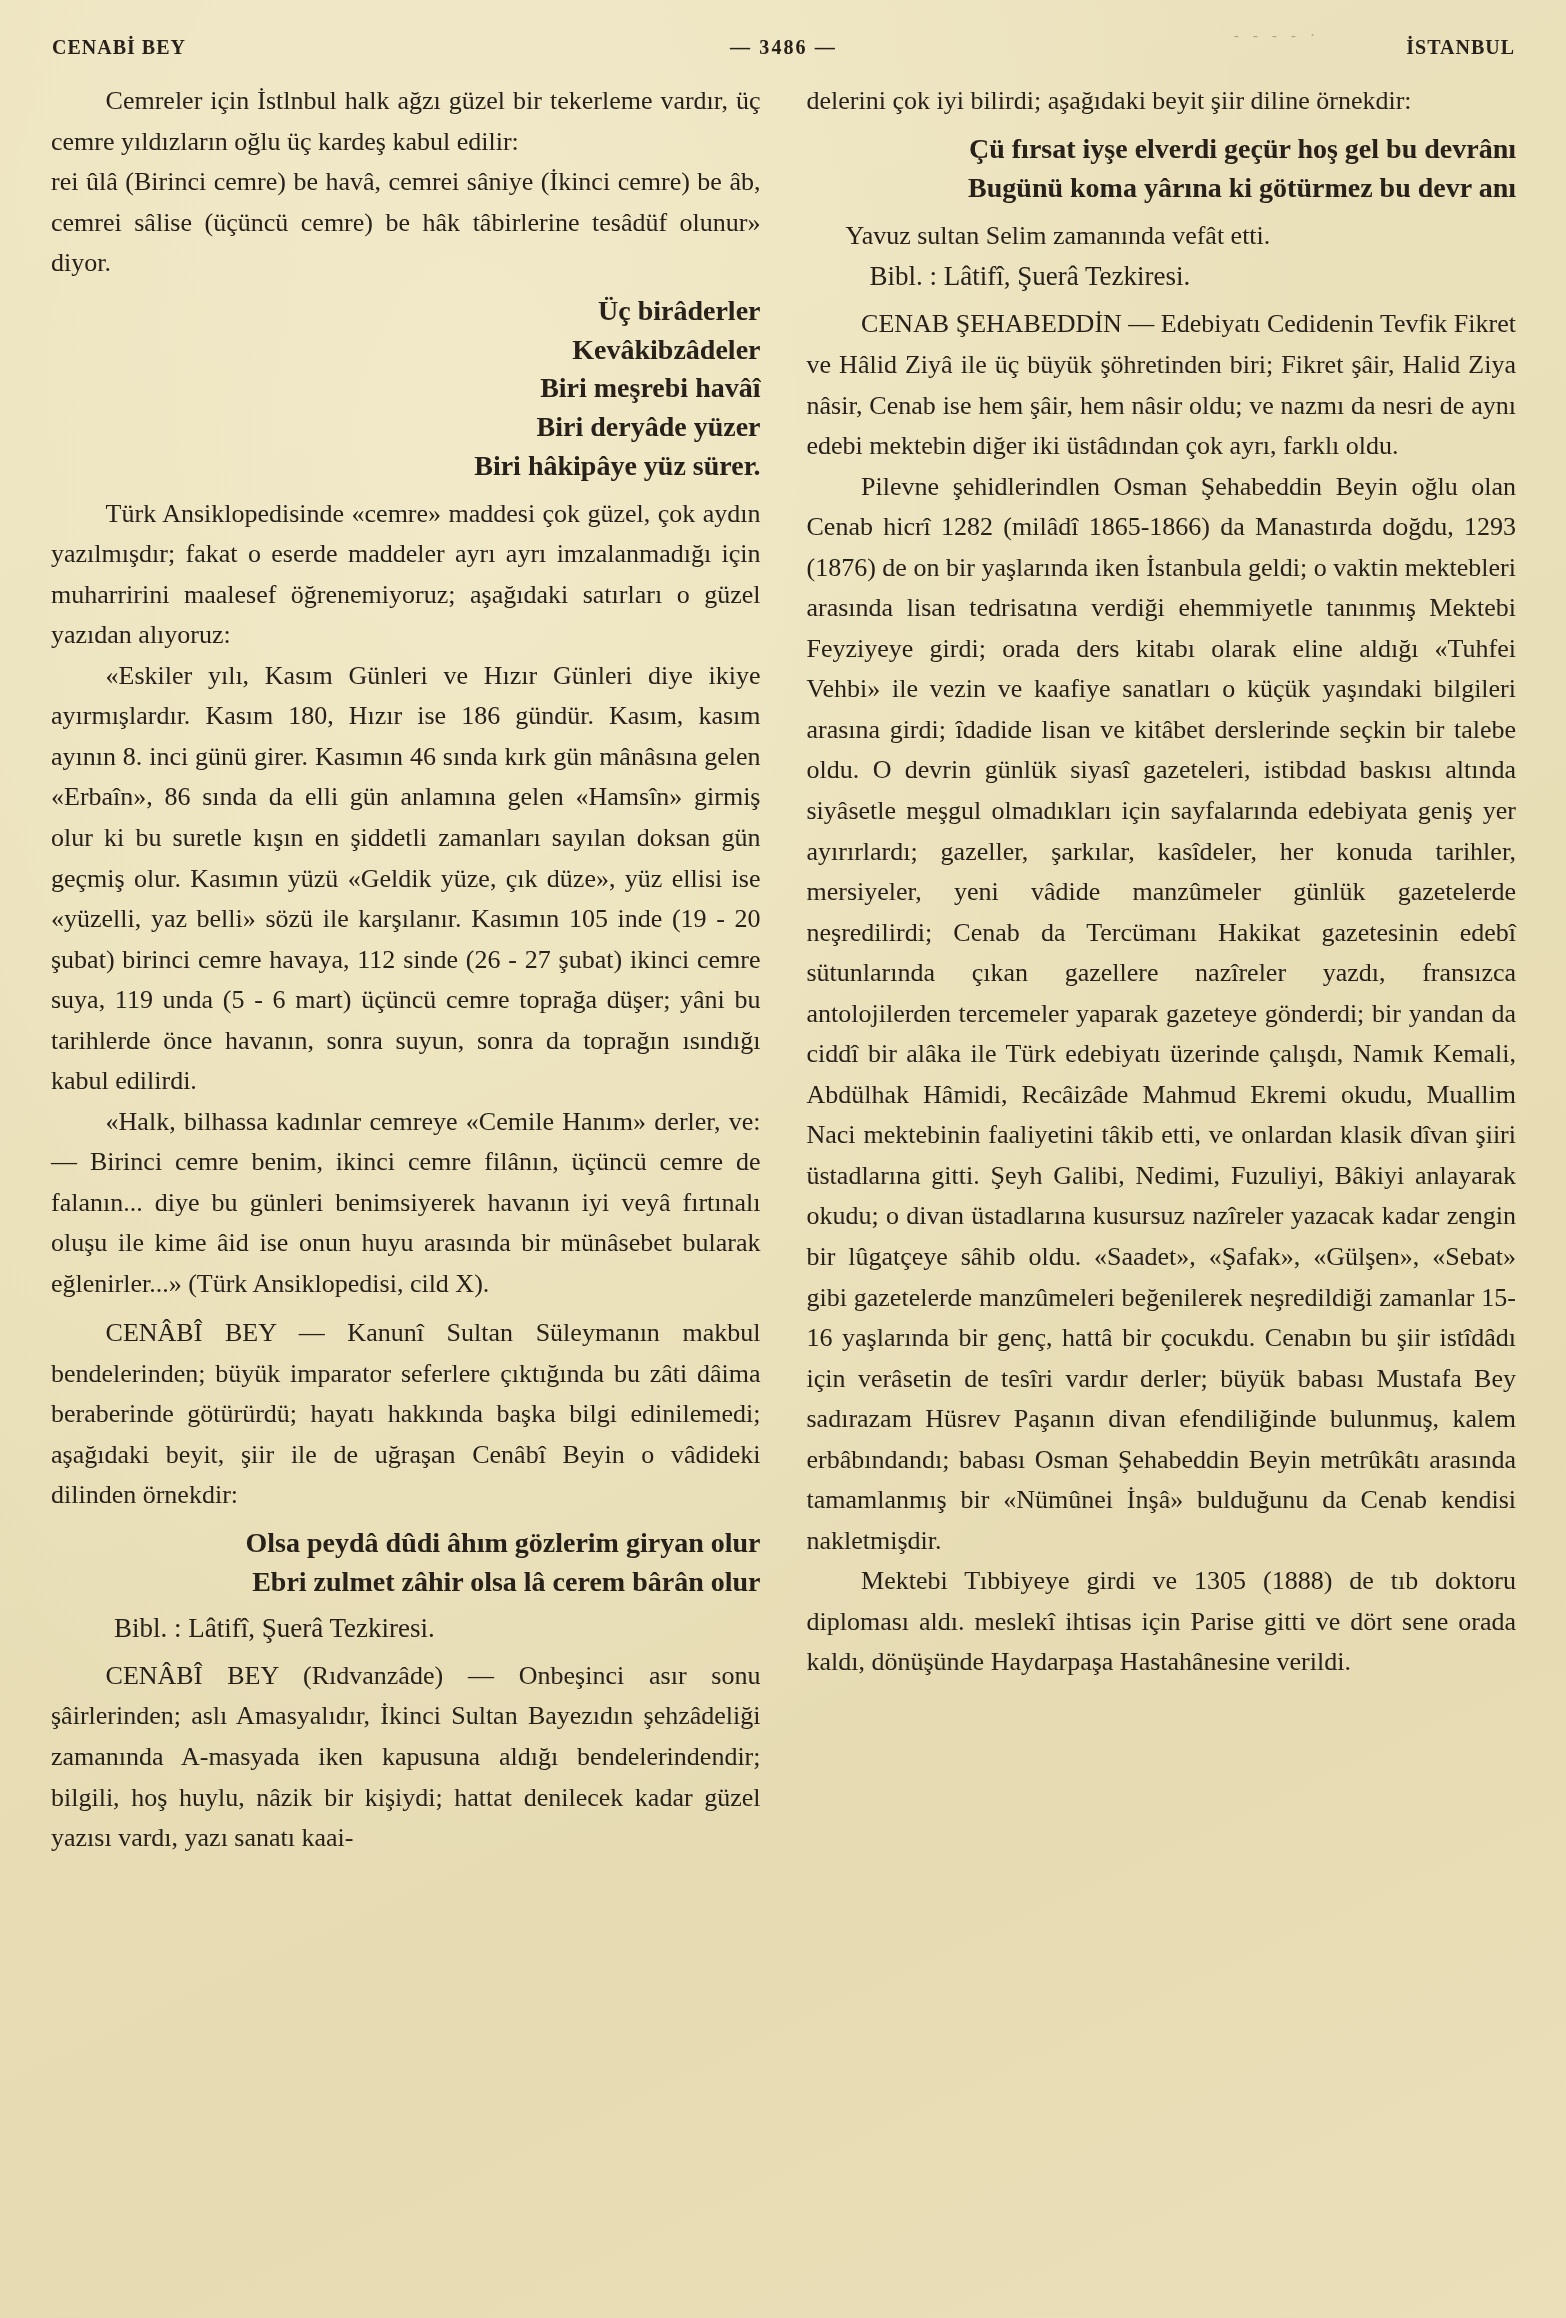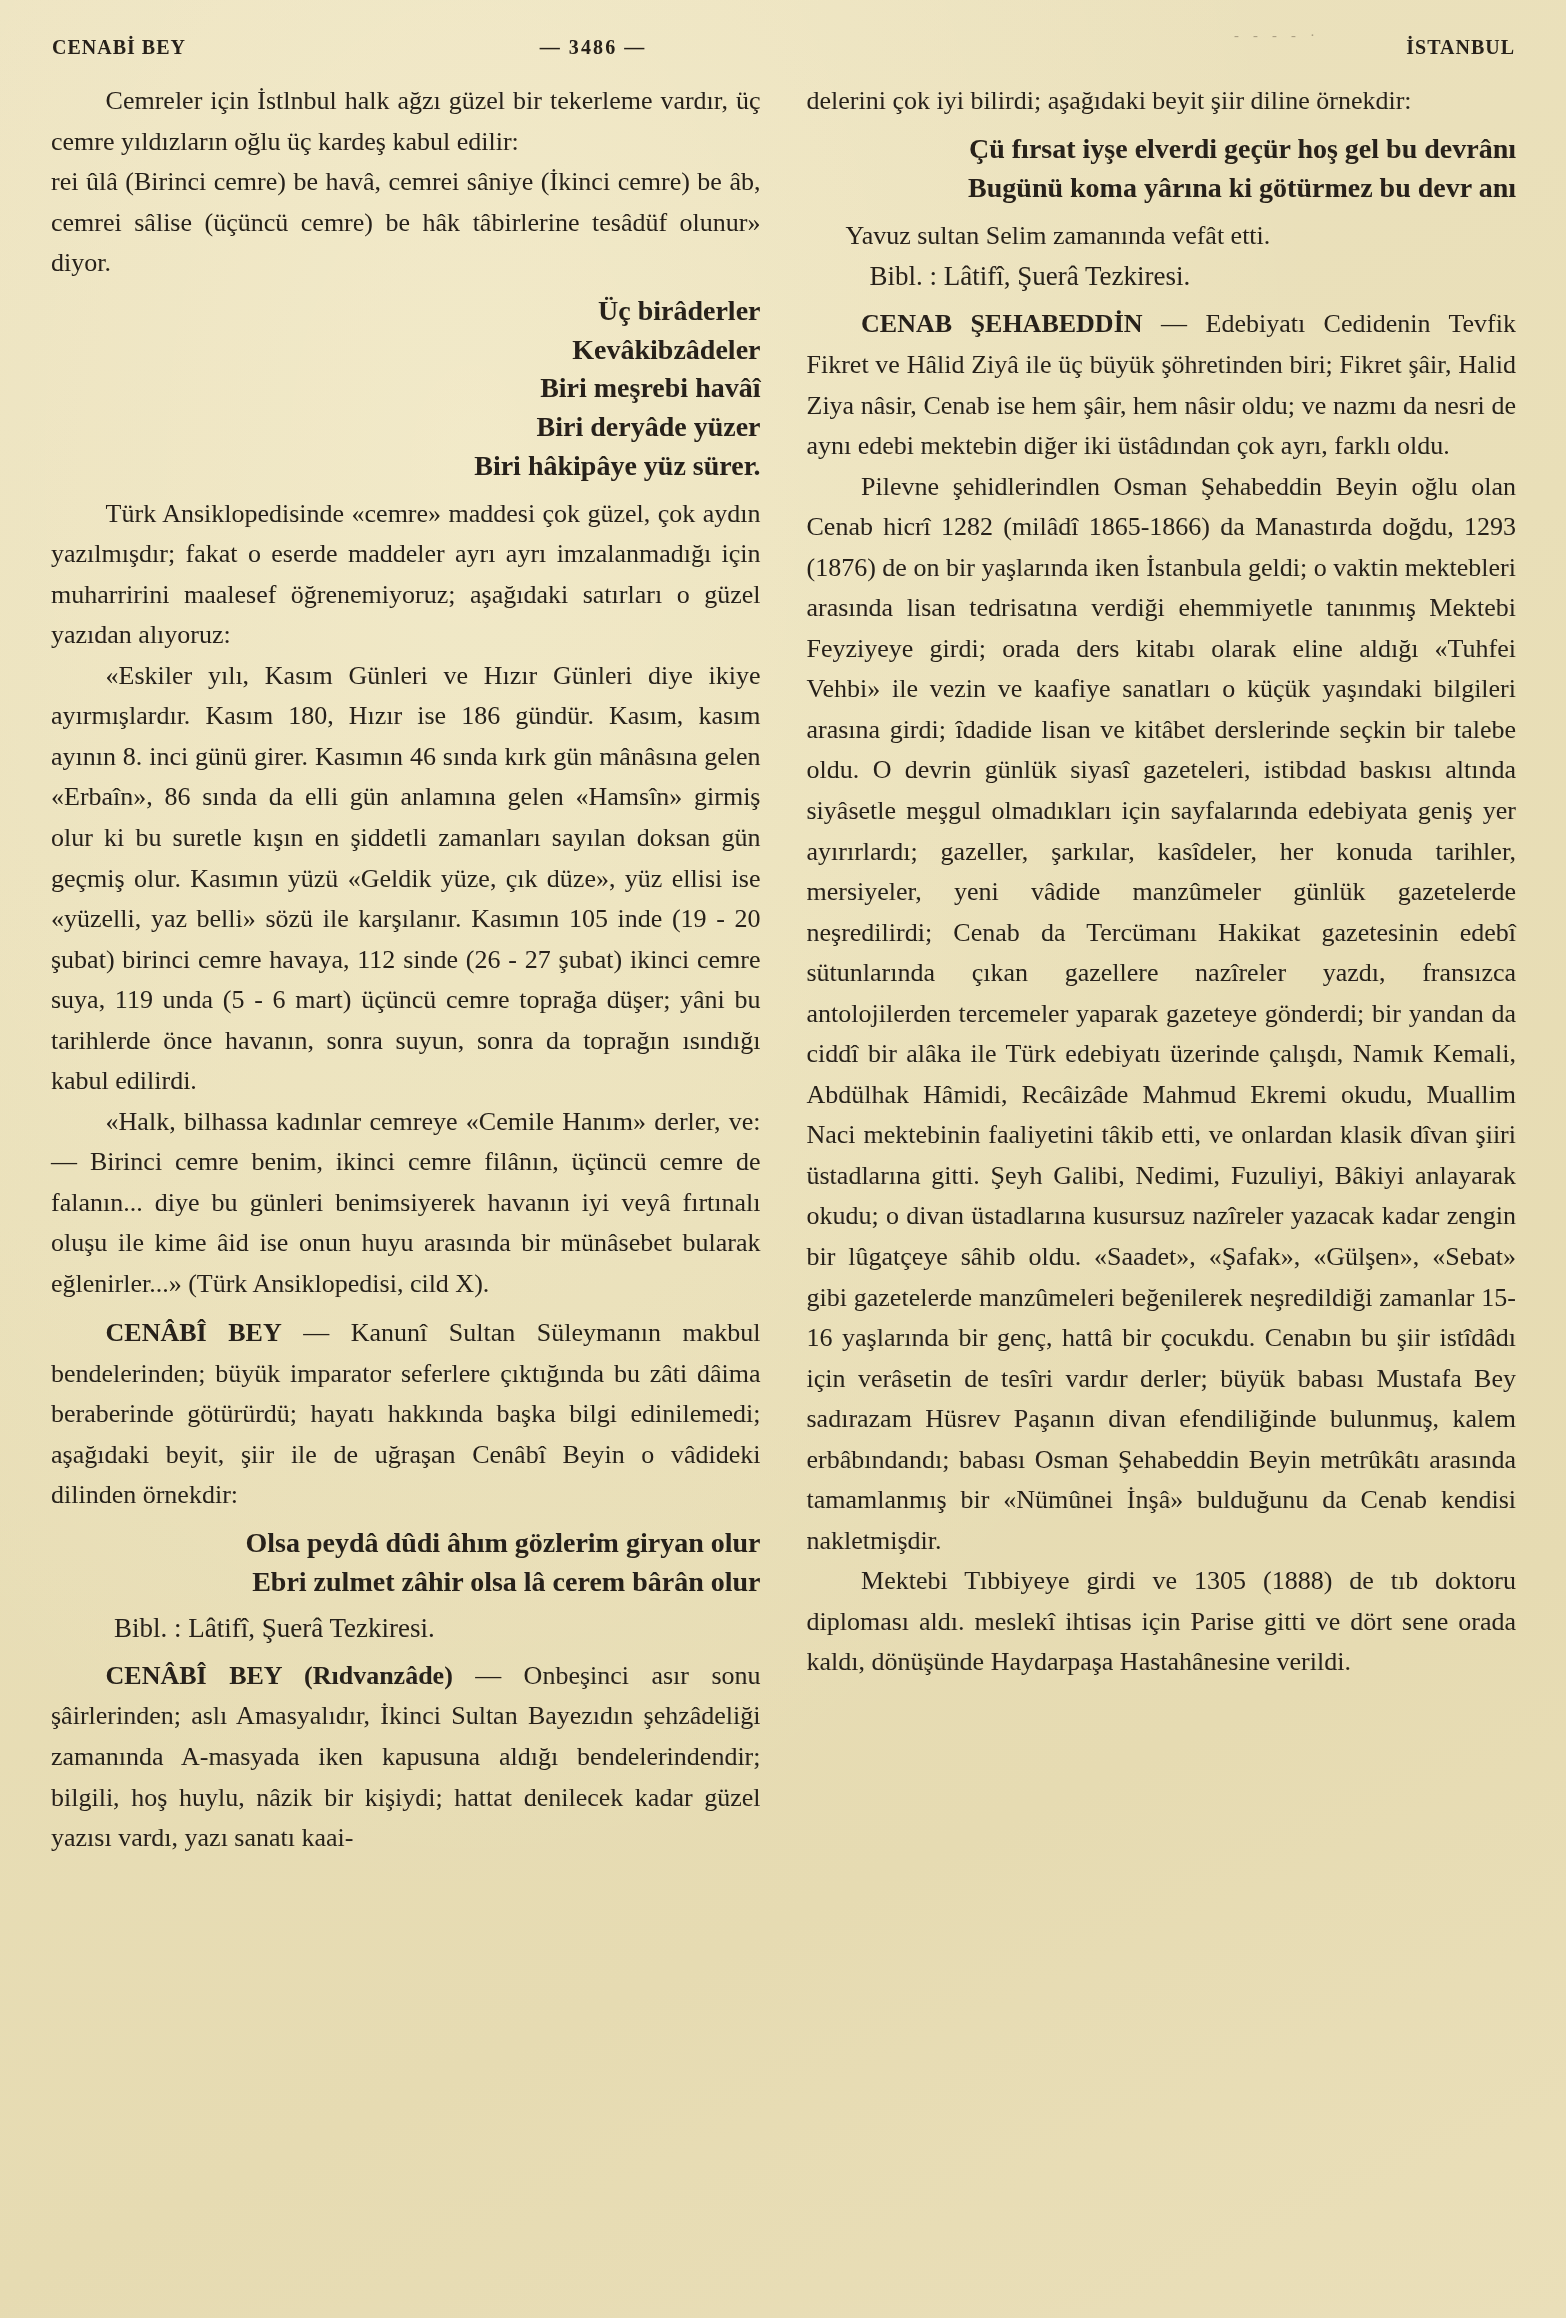"— 3486 —" .running-head .rh-center { text-align: none -> center }
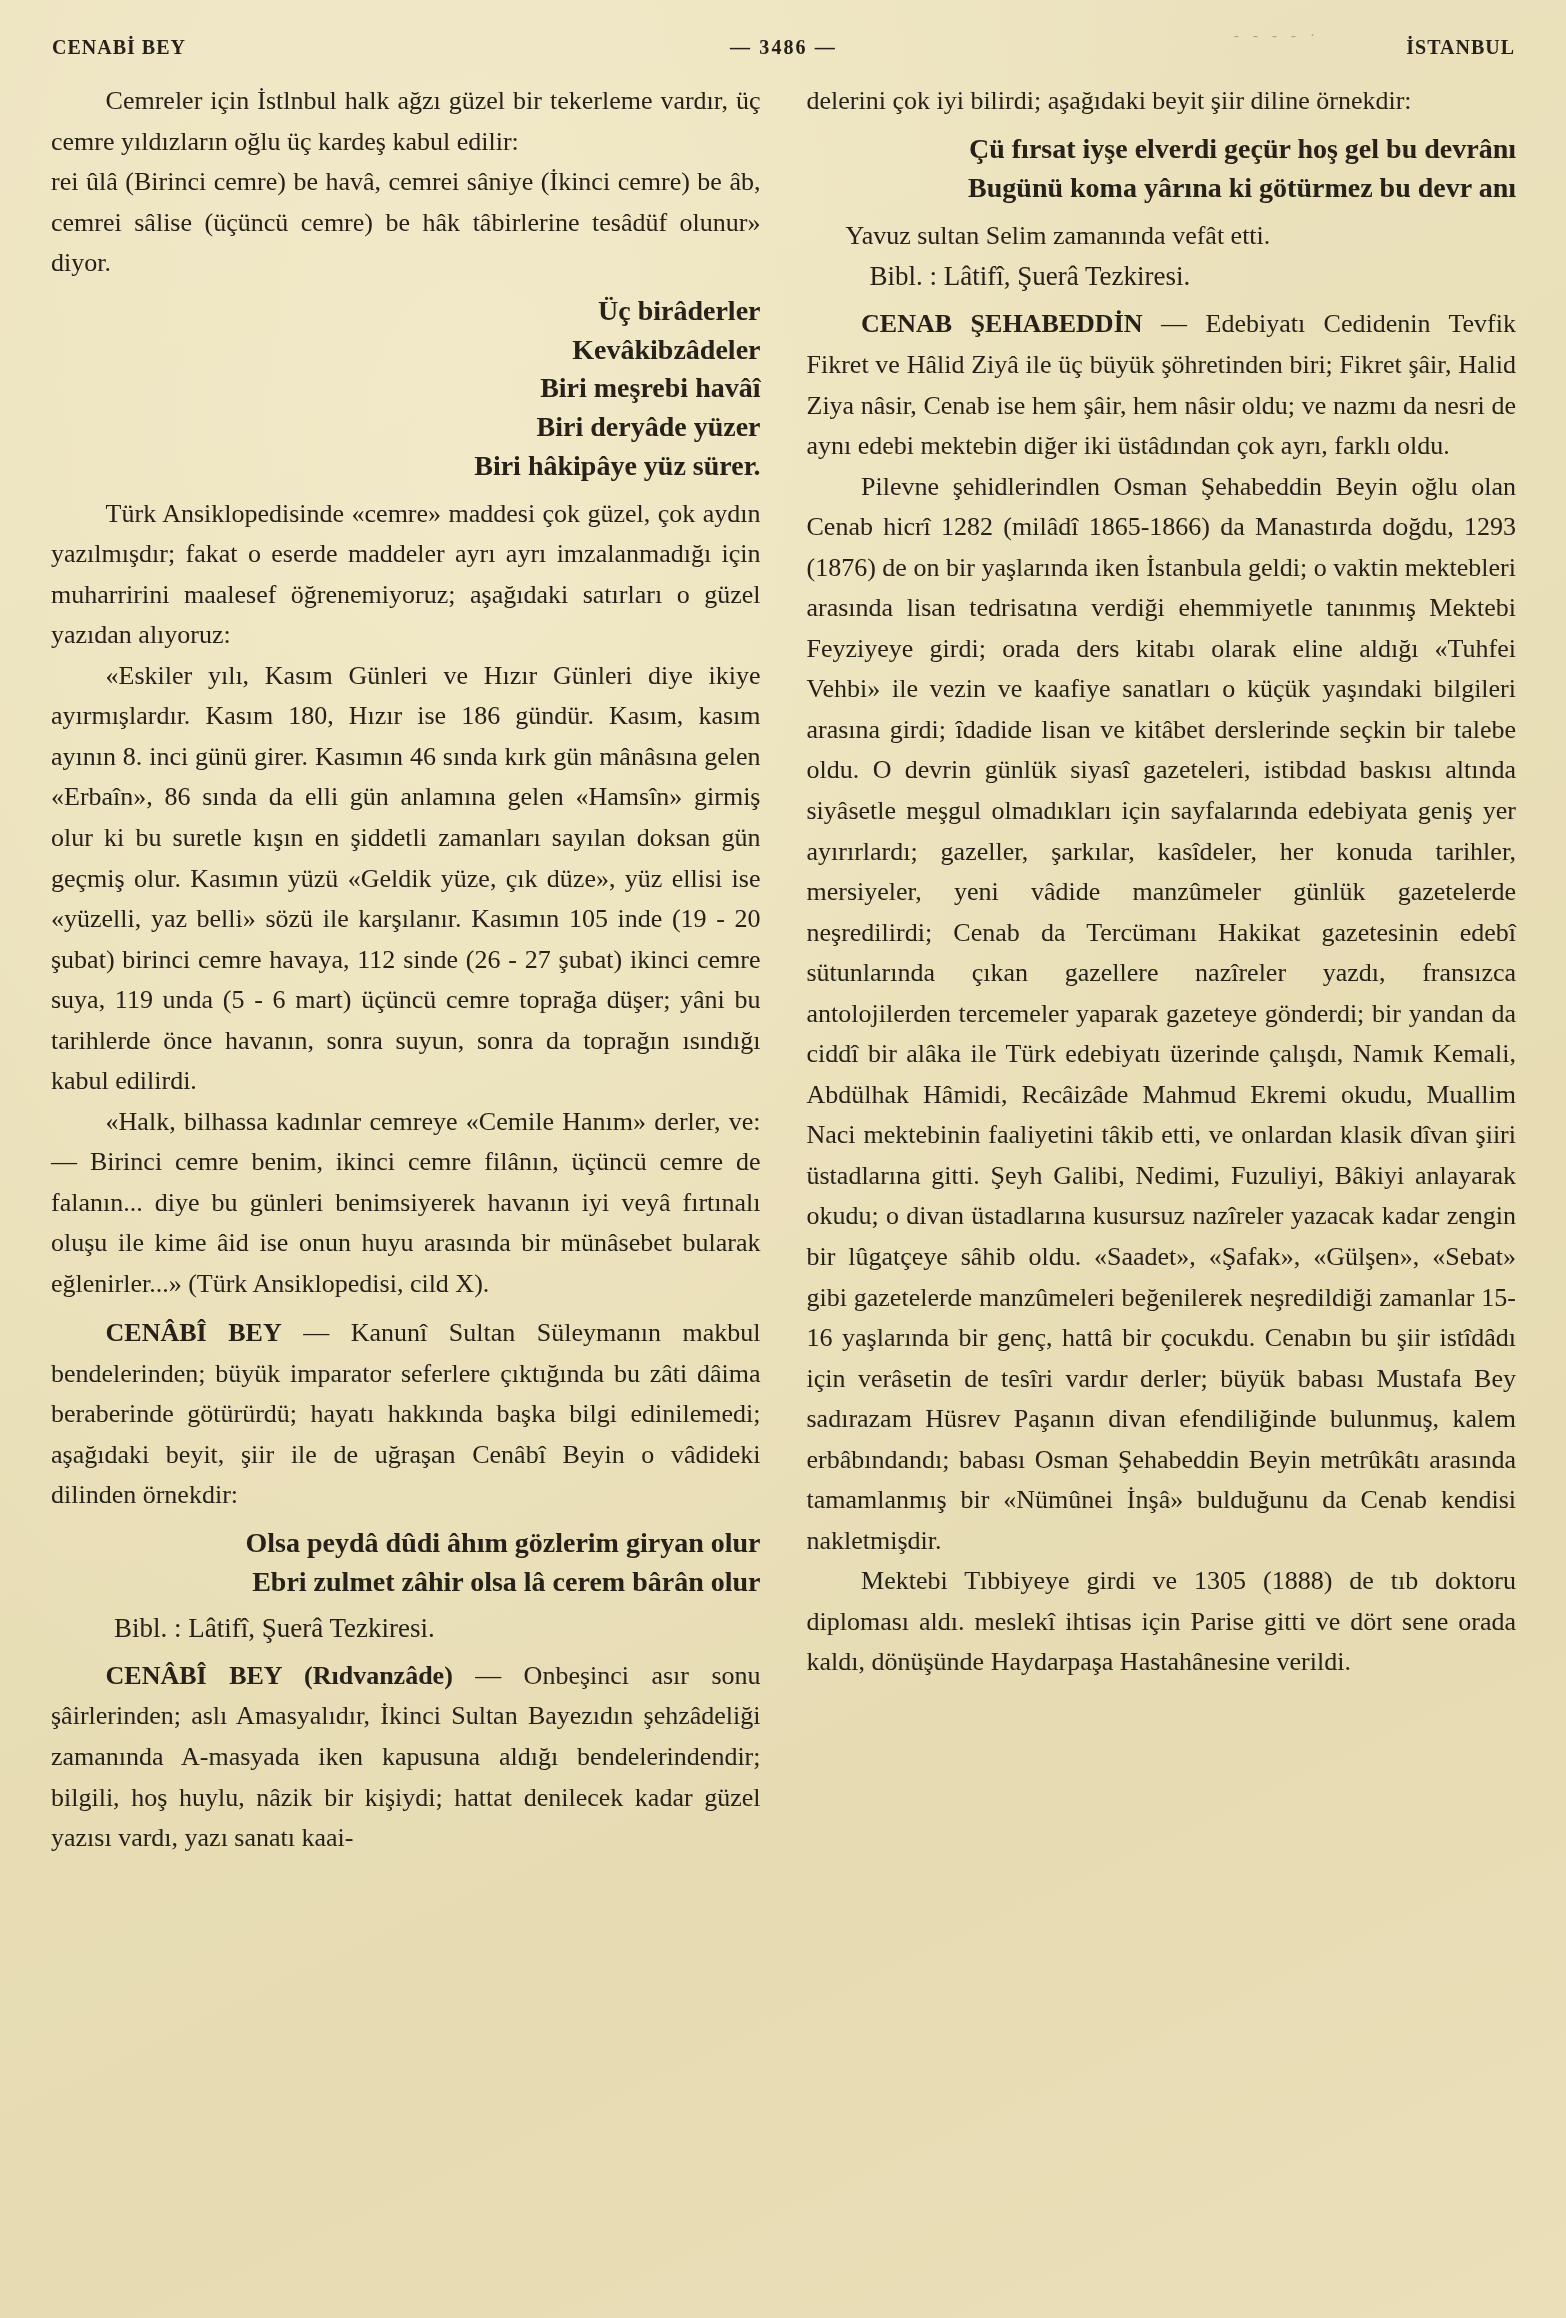"CENAB ŞEHABEDDİN" .entry-head { font-weight: bold -> normal }
